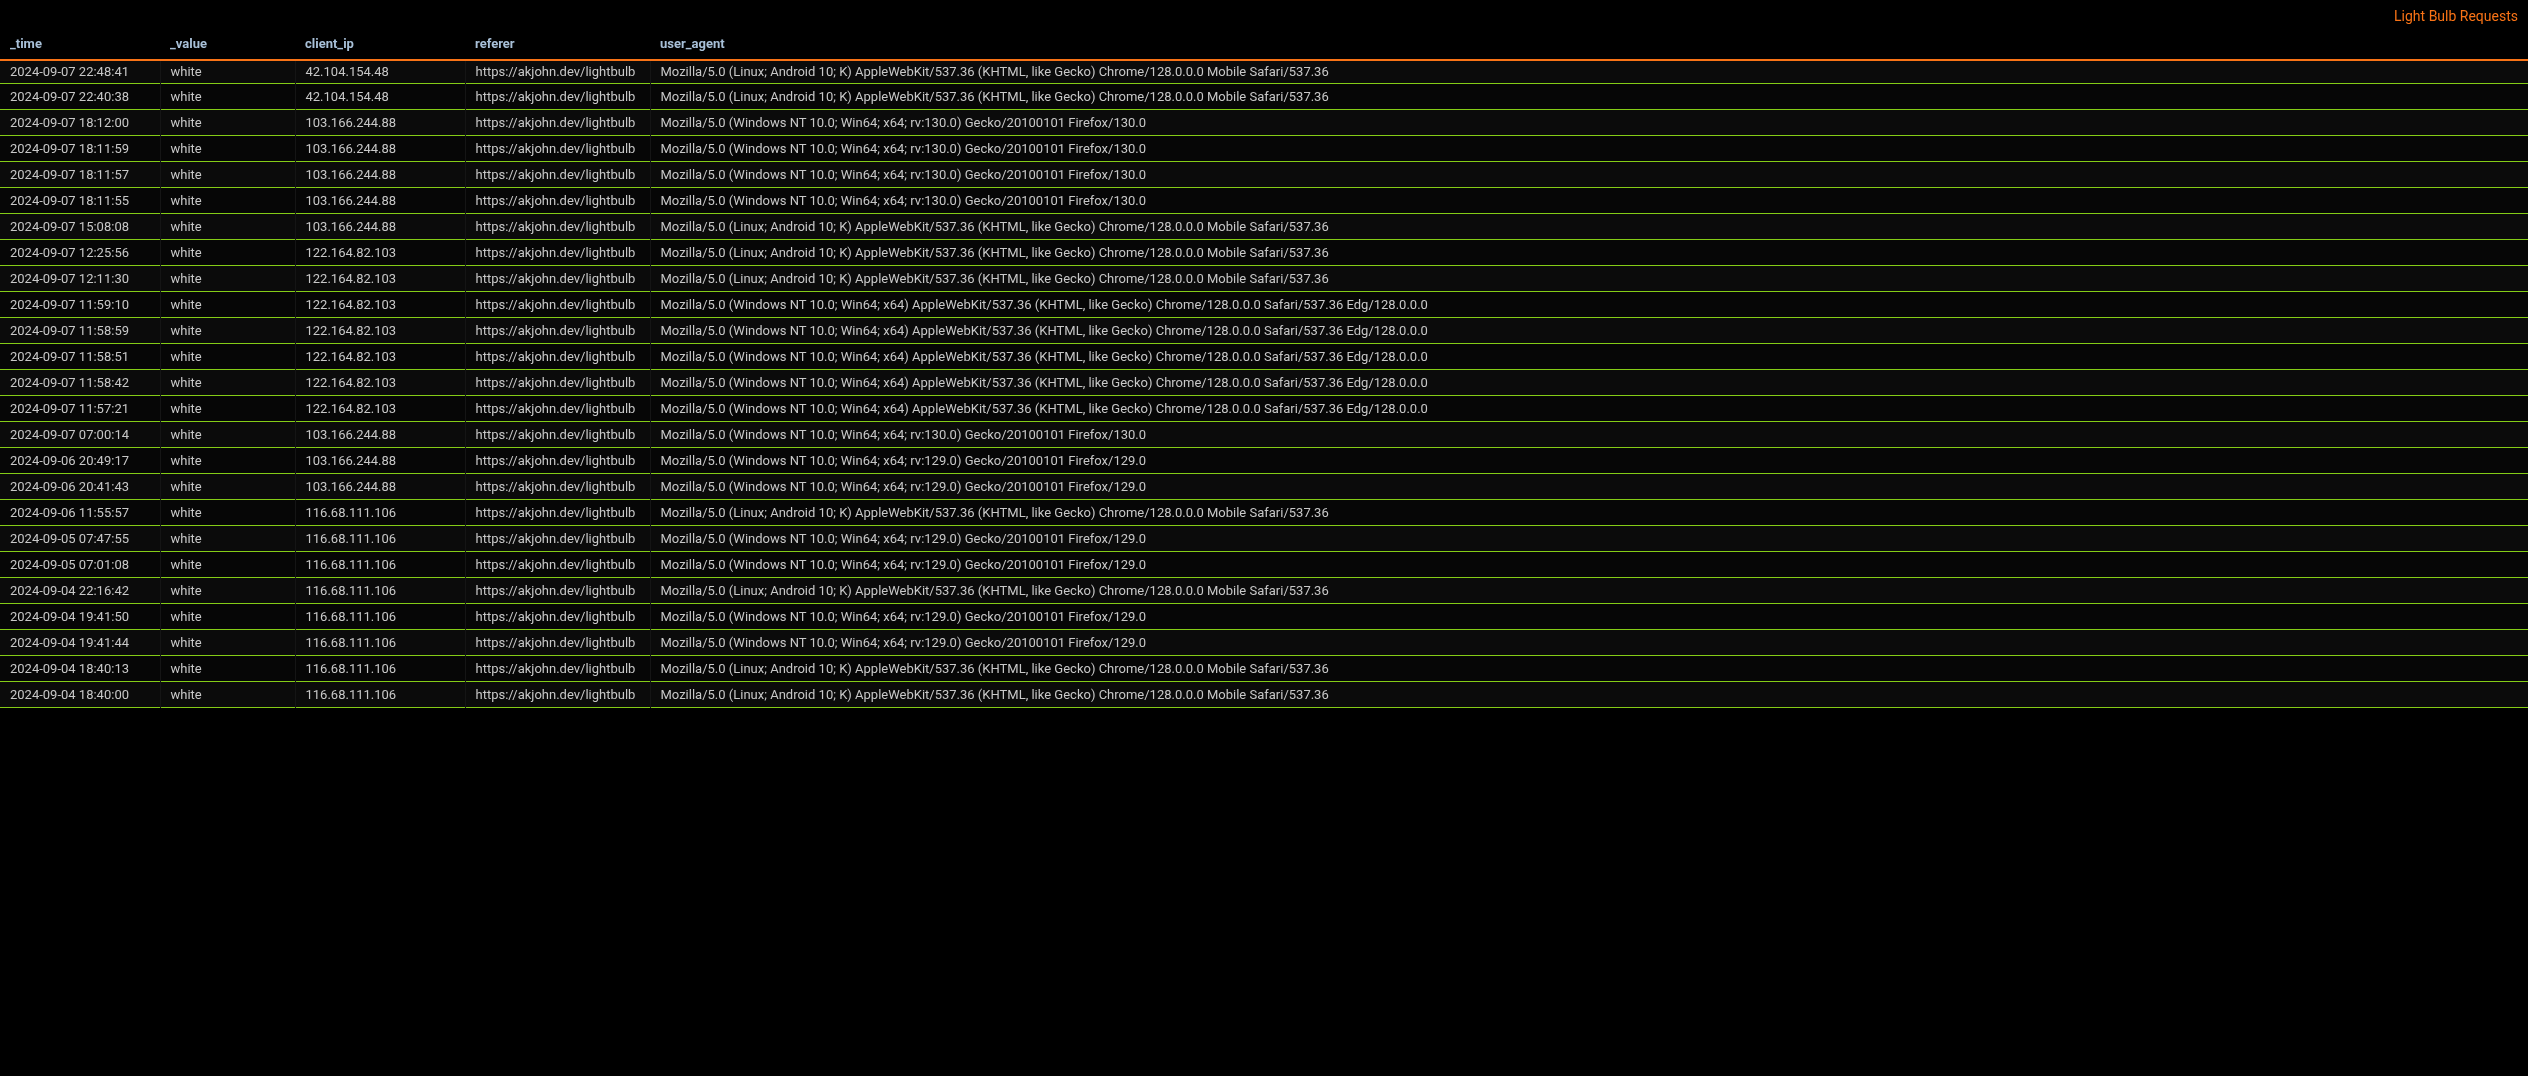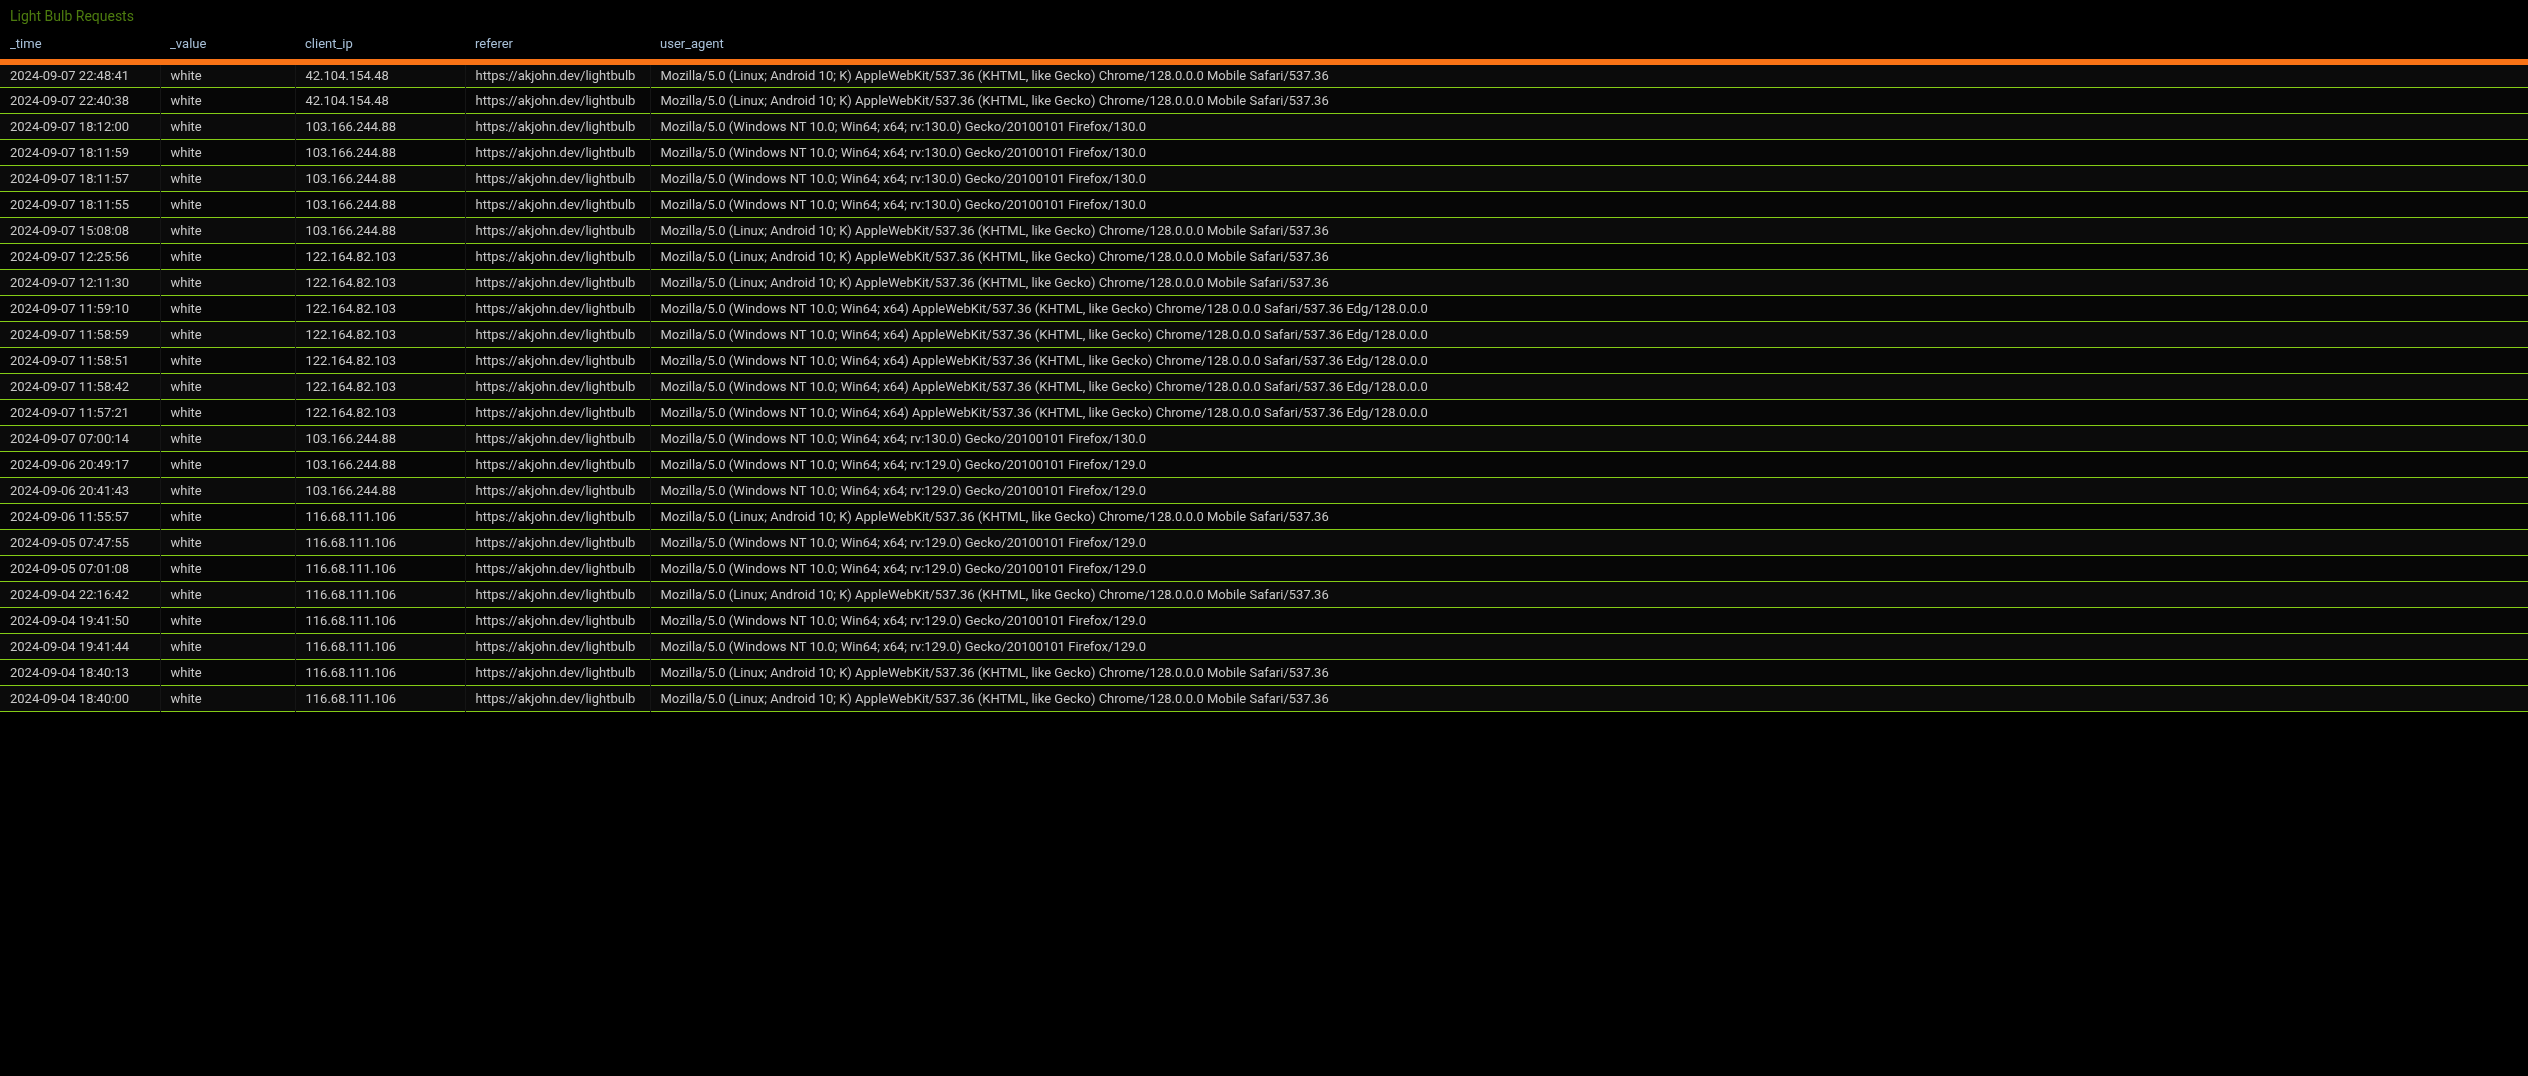"Light Bulb Requests" .panel-title { color: #4d7c0f -> #f97316; text-align: none -> right }
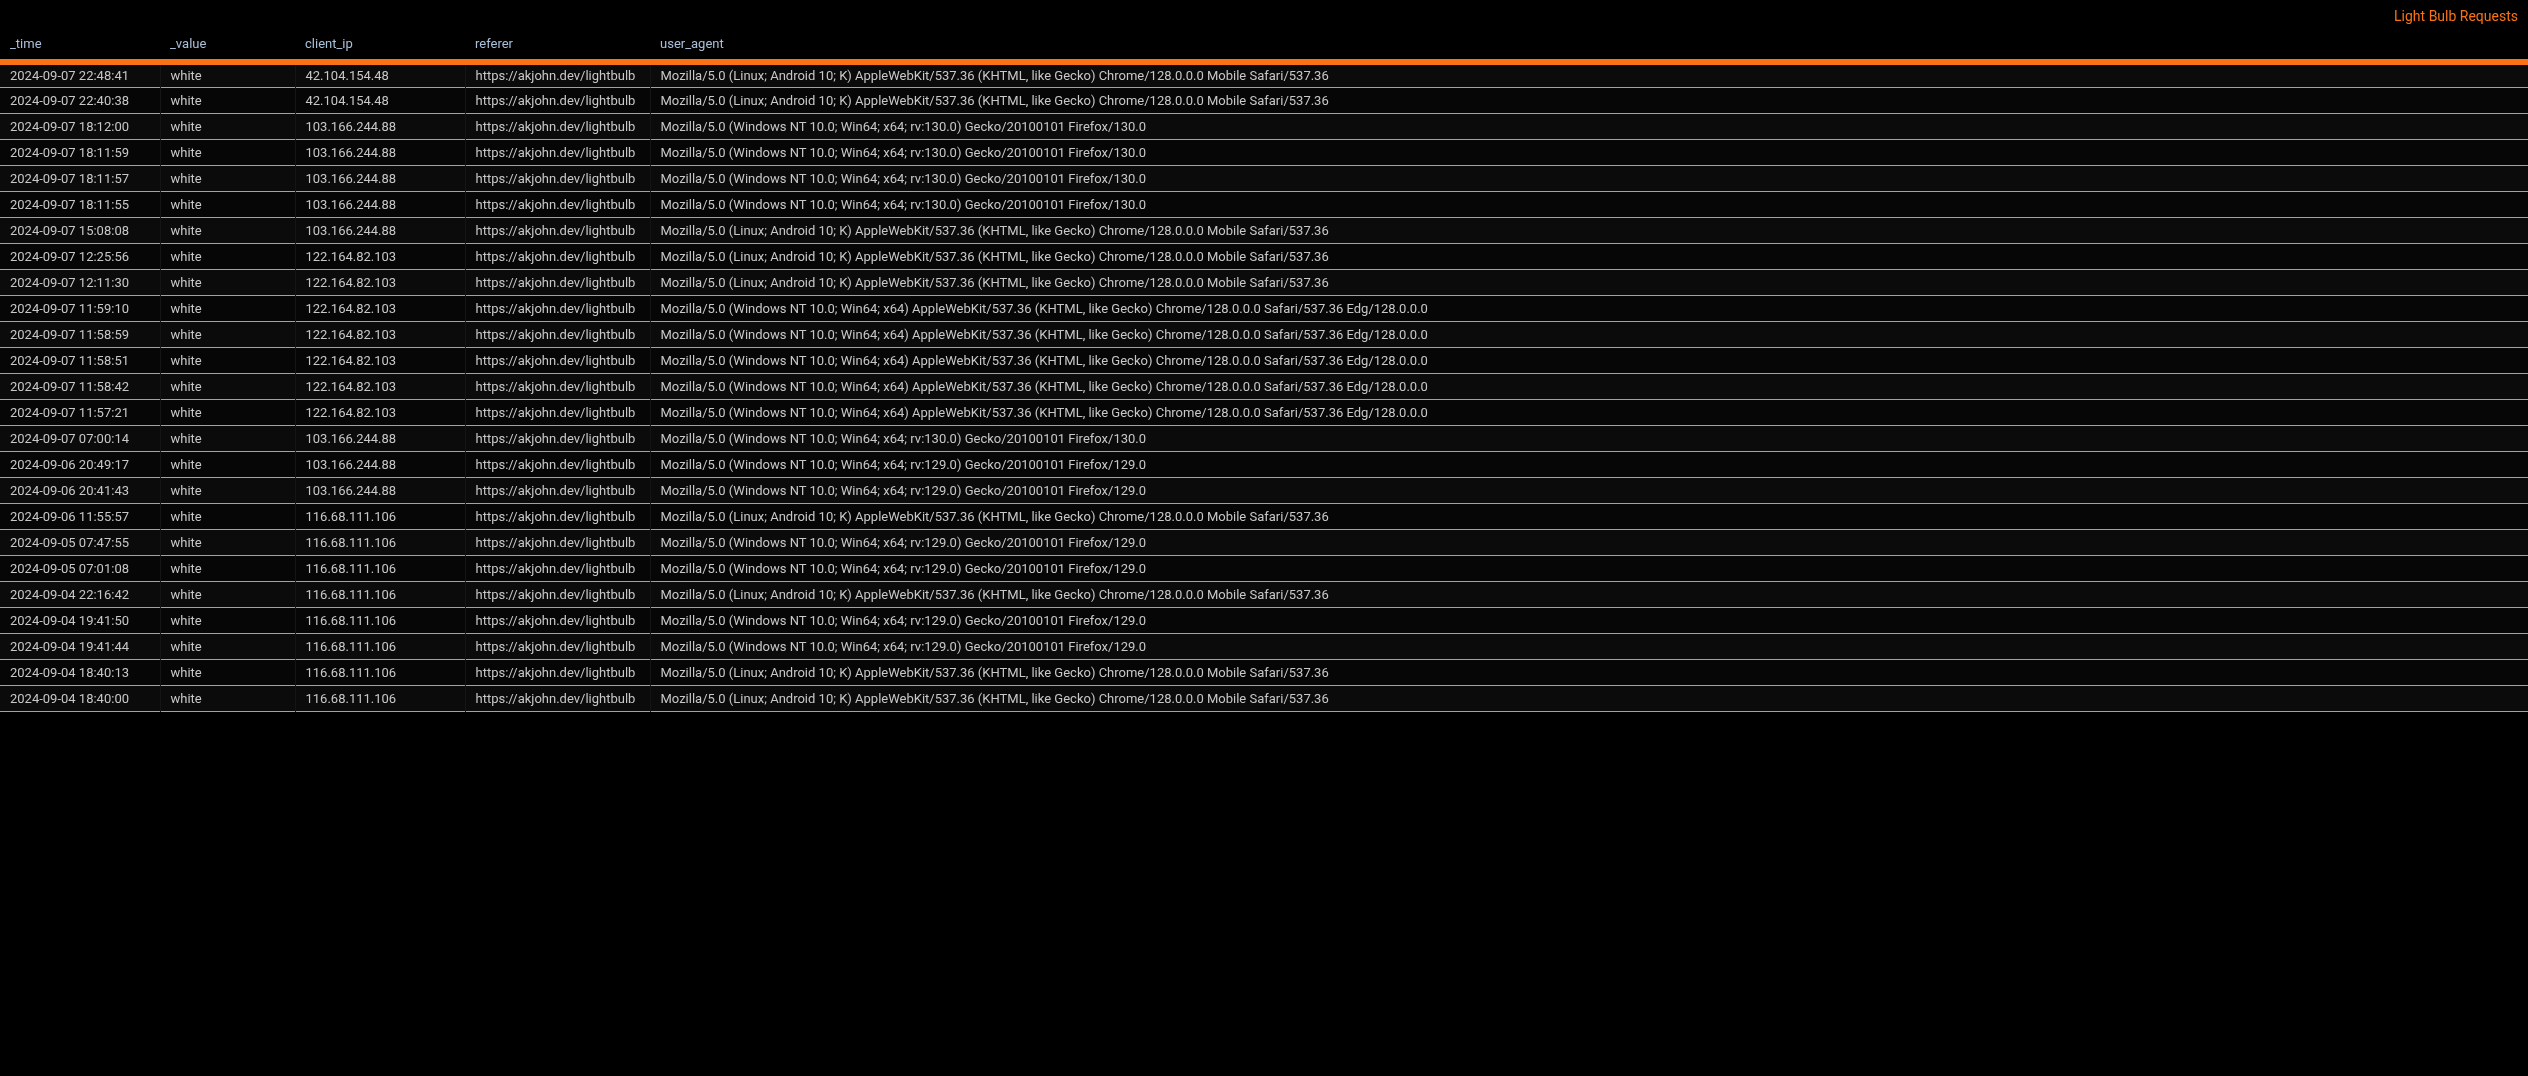"_time" thead th { border-bottom: 6px solid #f97316 -> 2px solid #f97316; font-weight: 400 -> 700 }
